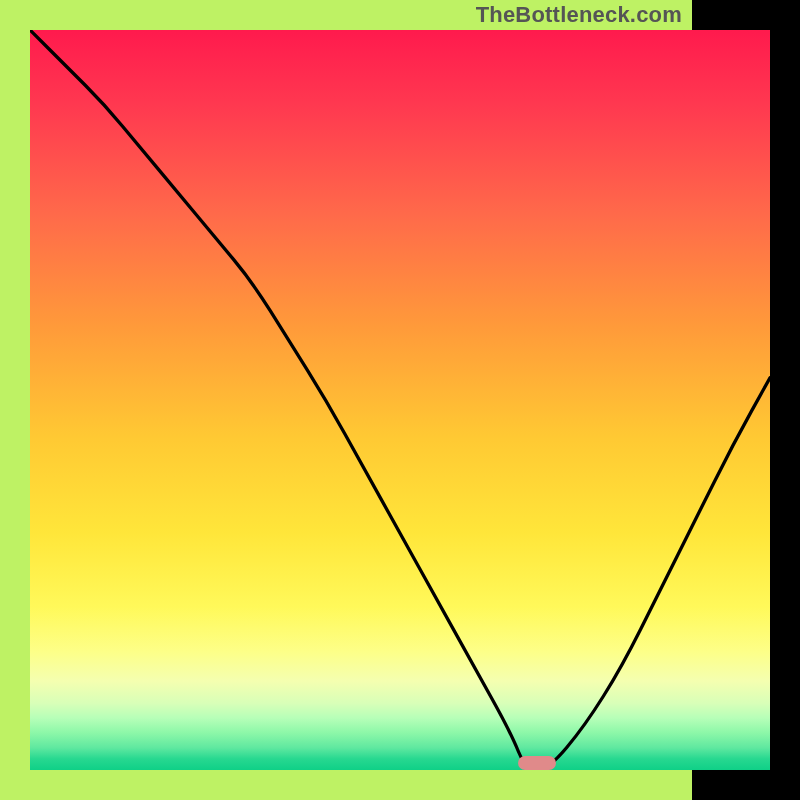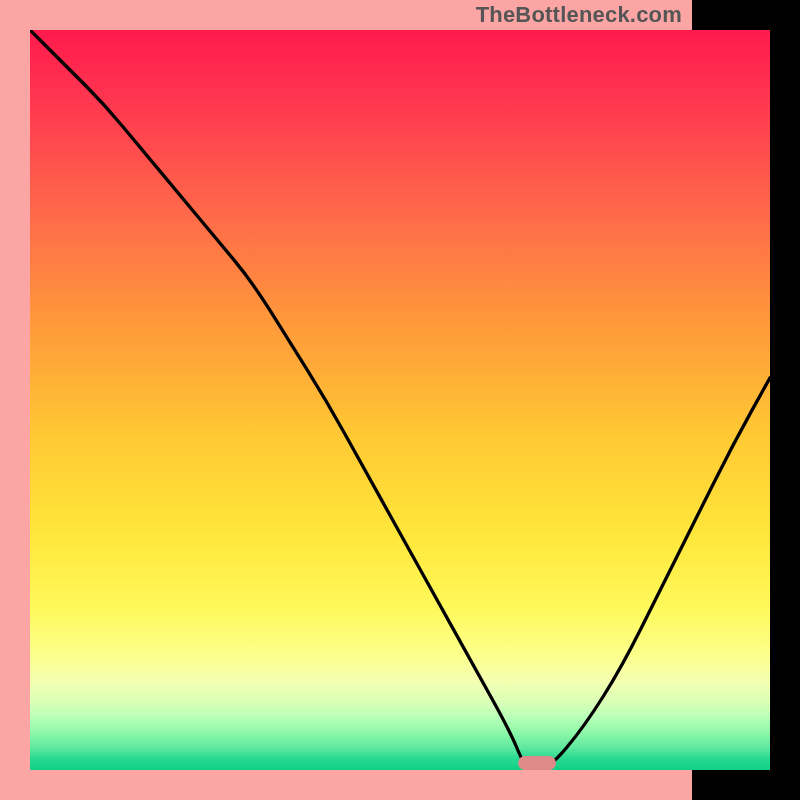"TheBottleneck.com" .frame { background: #fca5a5 -> #bef264 }
